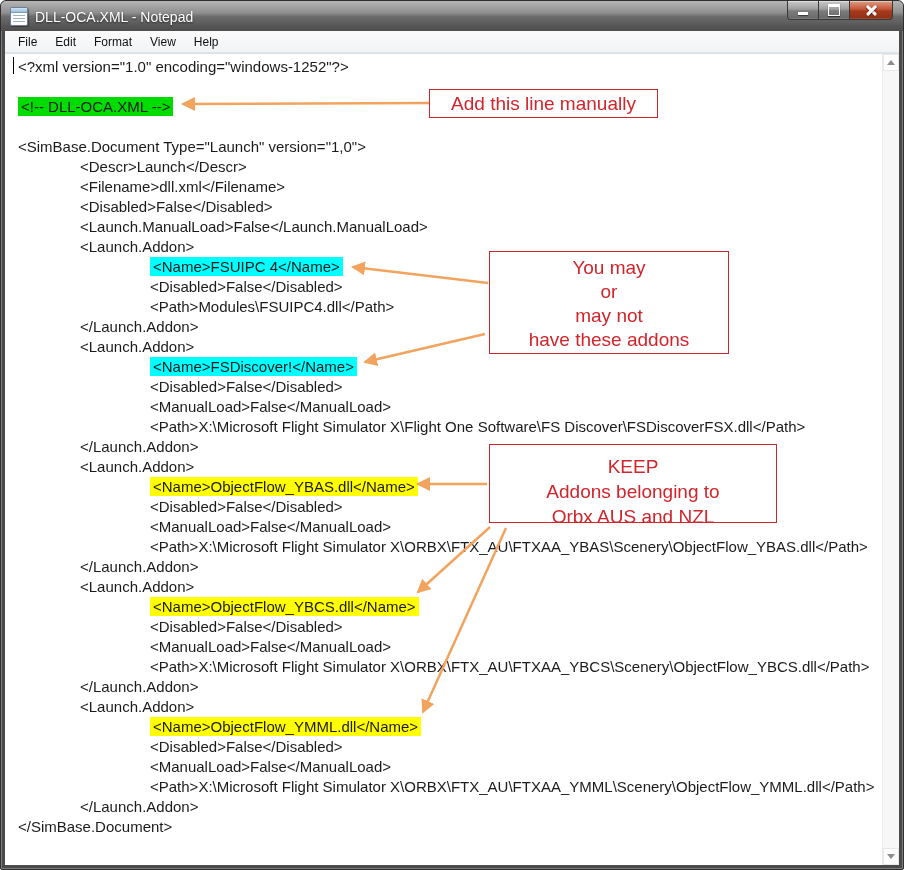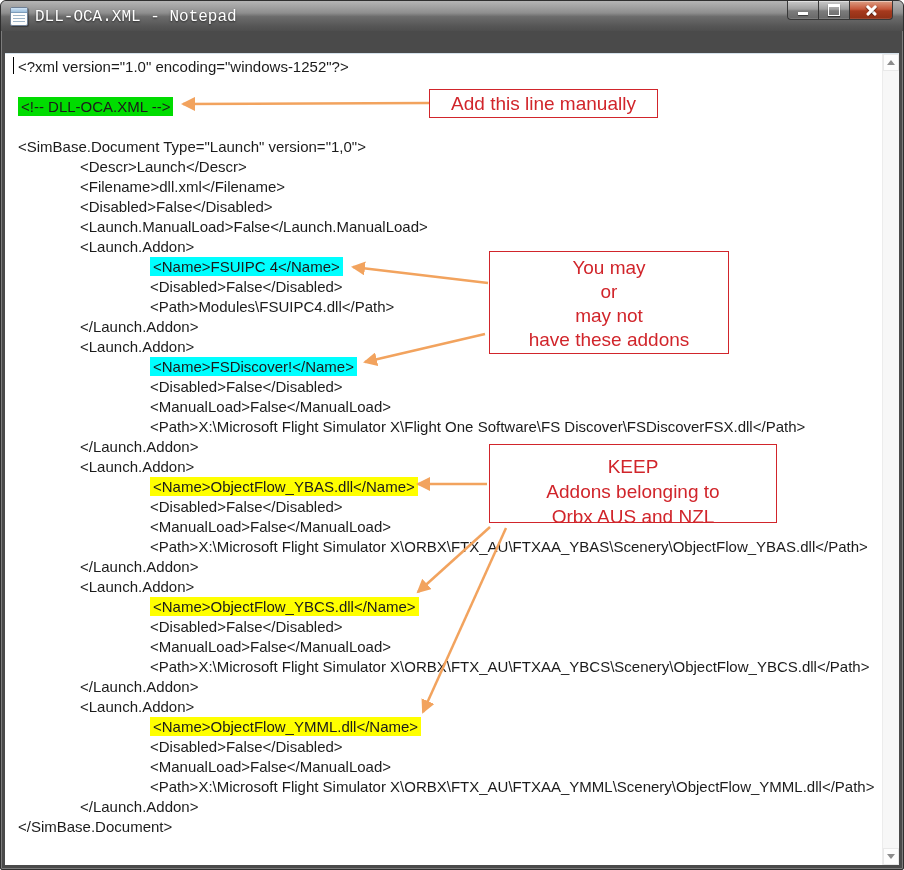"DLL-OCA.XML - Notepad" .title-text { font-family: Liberation Mono, monospace -> none; font-size: 16px -> 14px }
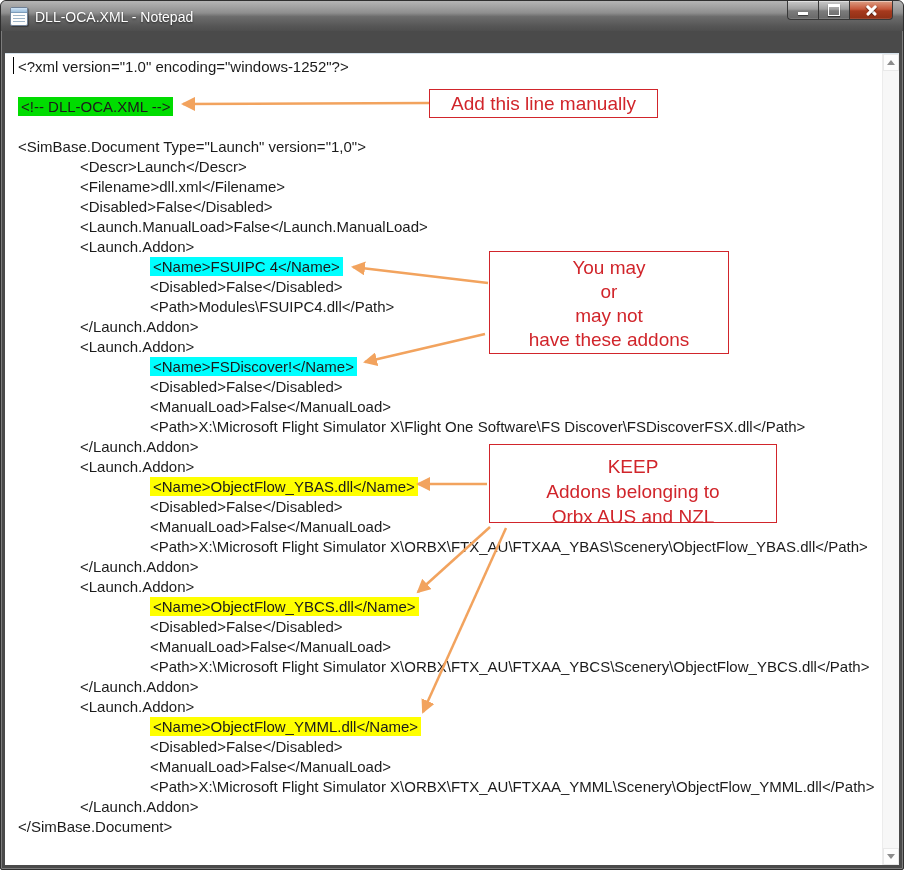"File" div.menubar { html: none -> <div> <span>File</span> <span>Edit</span> <span>Format</span> <span>View</span> <span>Help</span> </div> }
